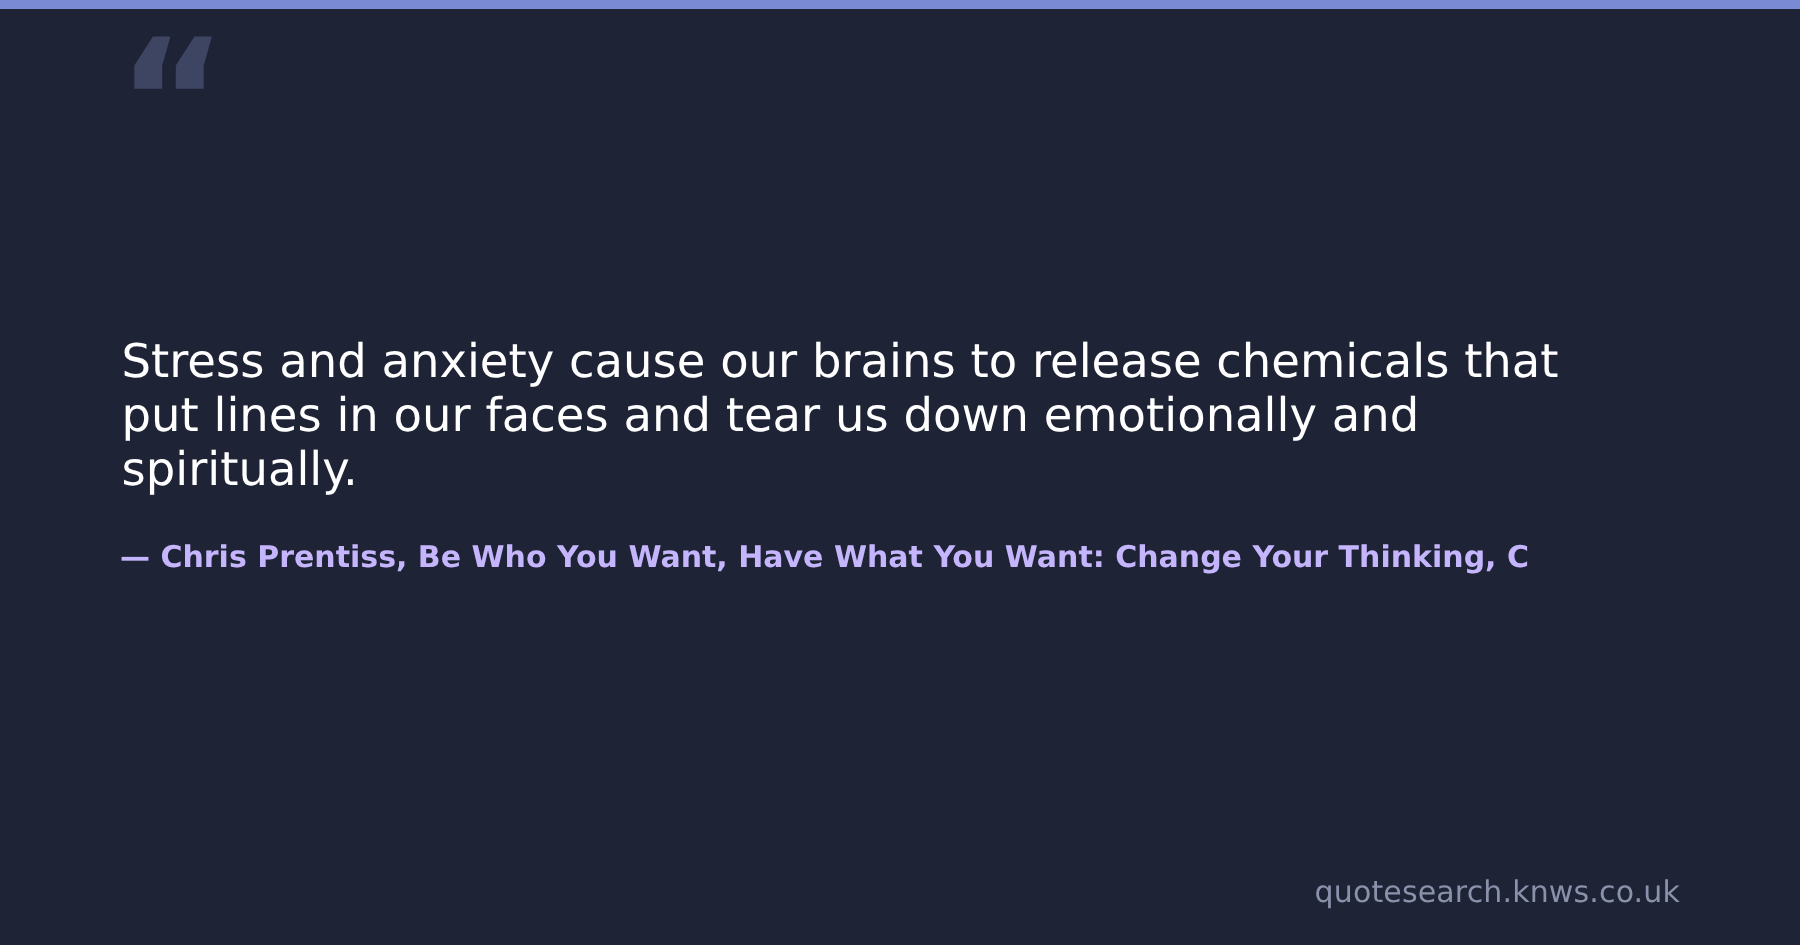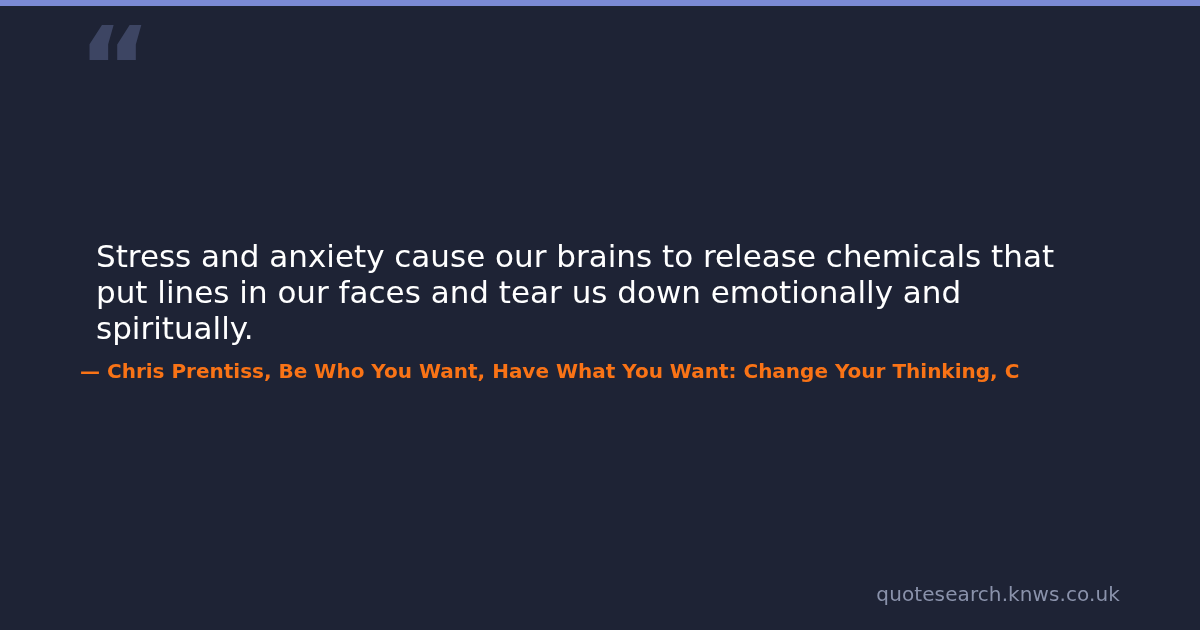"Stress and anxiety cause our" .quote-text { margin: 16px -> 1px }
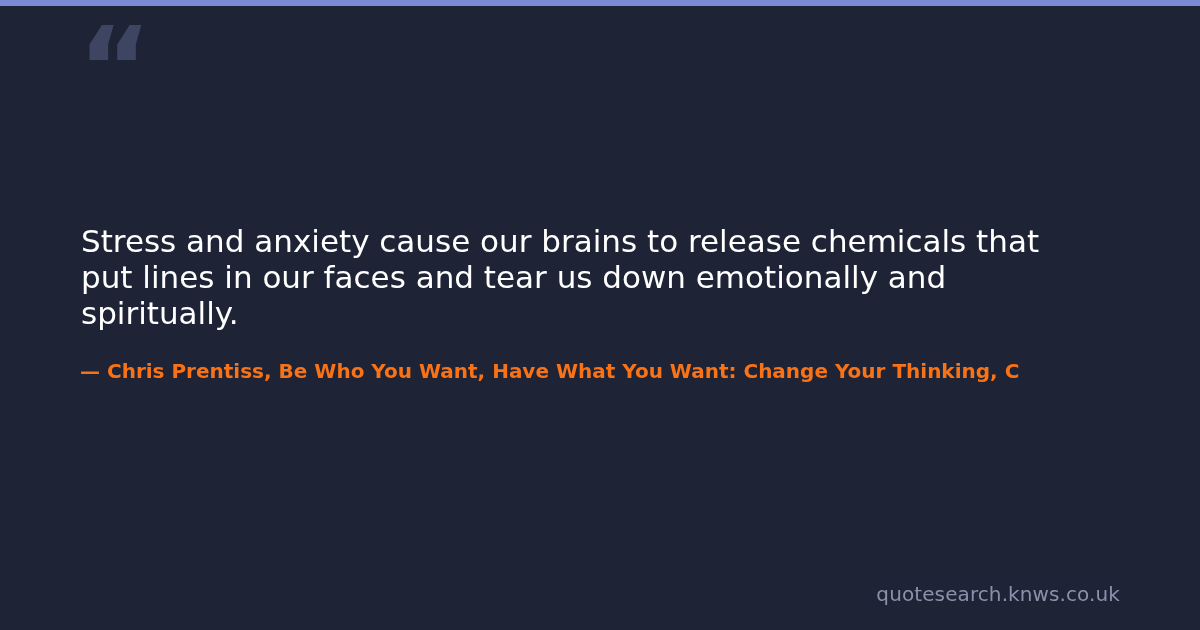"— Chris Prentiss, Be Who" .attribution { color: #f97316 -> #c4b5fd }
